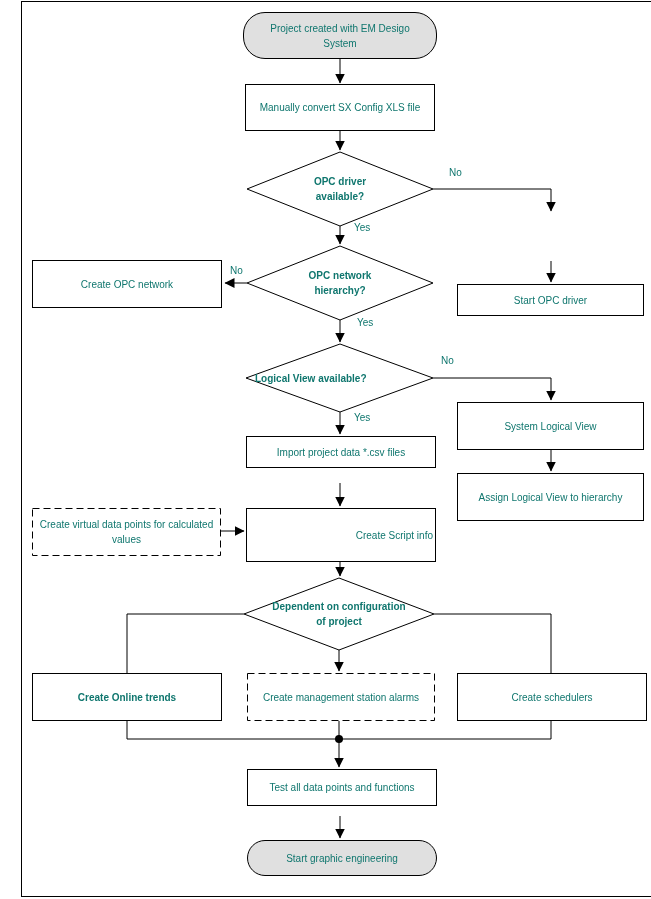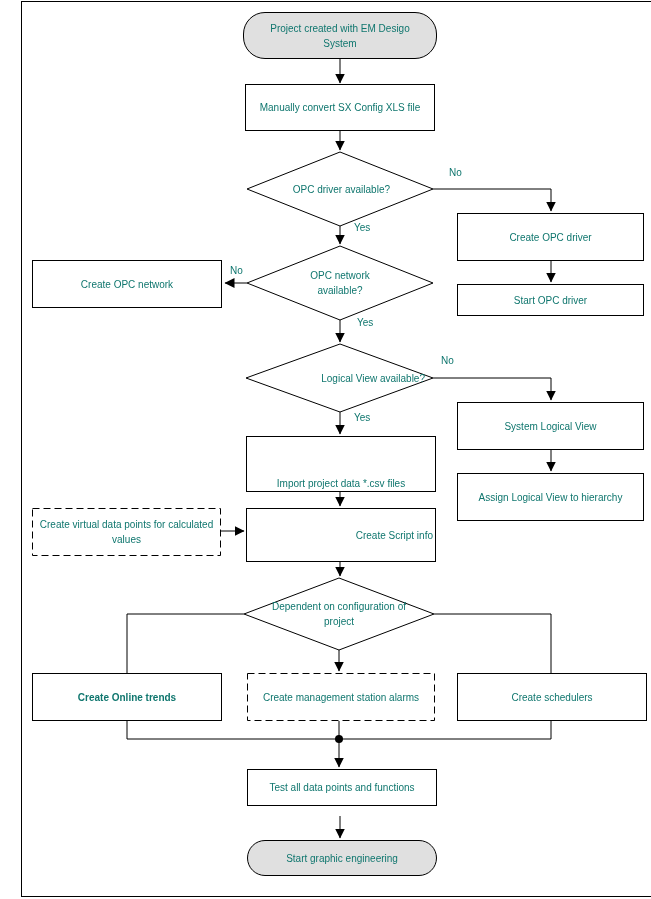"OPC driver available?" .dlabel { font-weight: none -> bold; justify-content: flex-end -> flex-start }
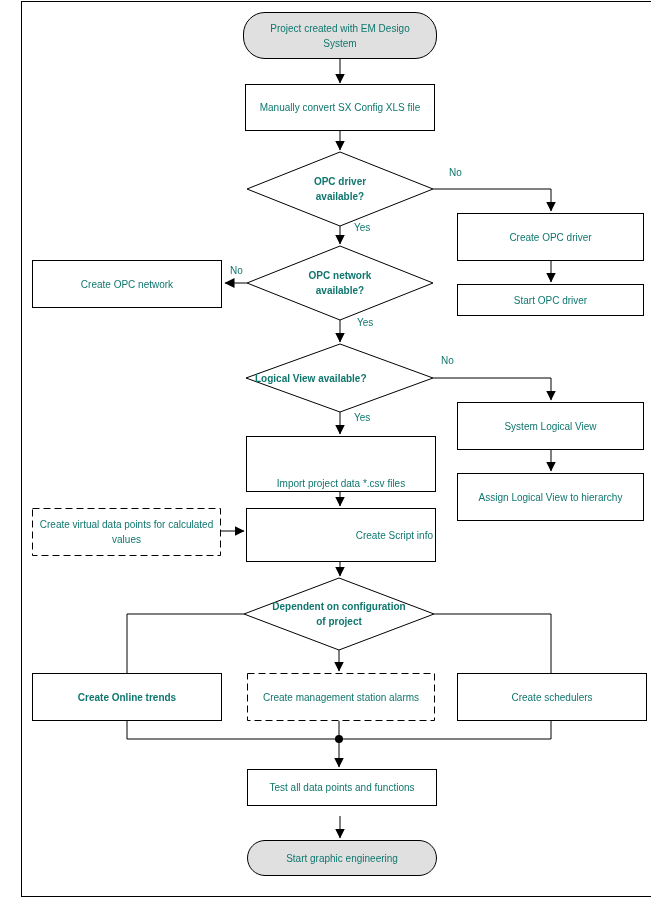"Create OPC driver" div.node { html: <div> <span>Create OPC driver</span> </div> -> none }
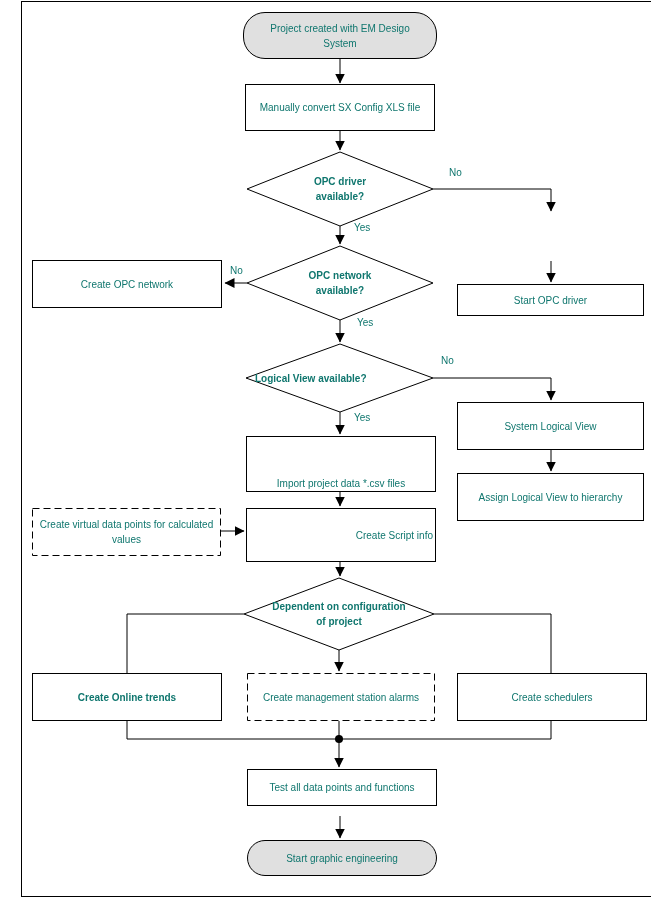"OPC network available?" span { text: available -> hierarchy }
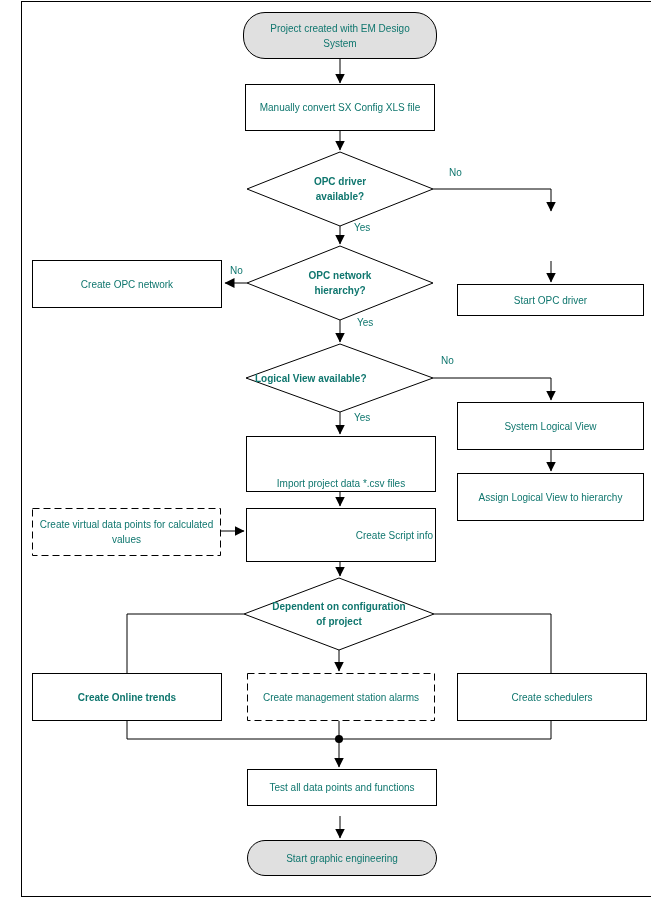"Import project data *.csv files" div.node { align-items: flex-end -> none; height: 56px -> 32px }
